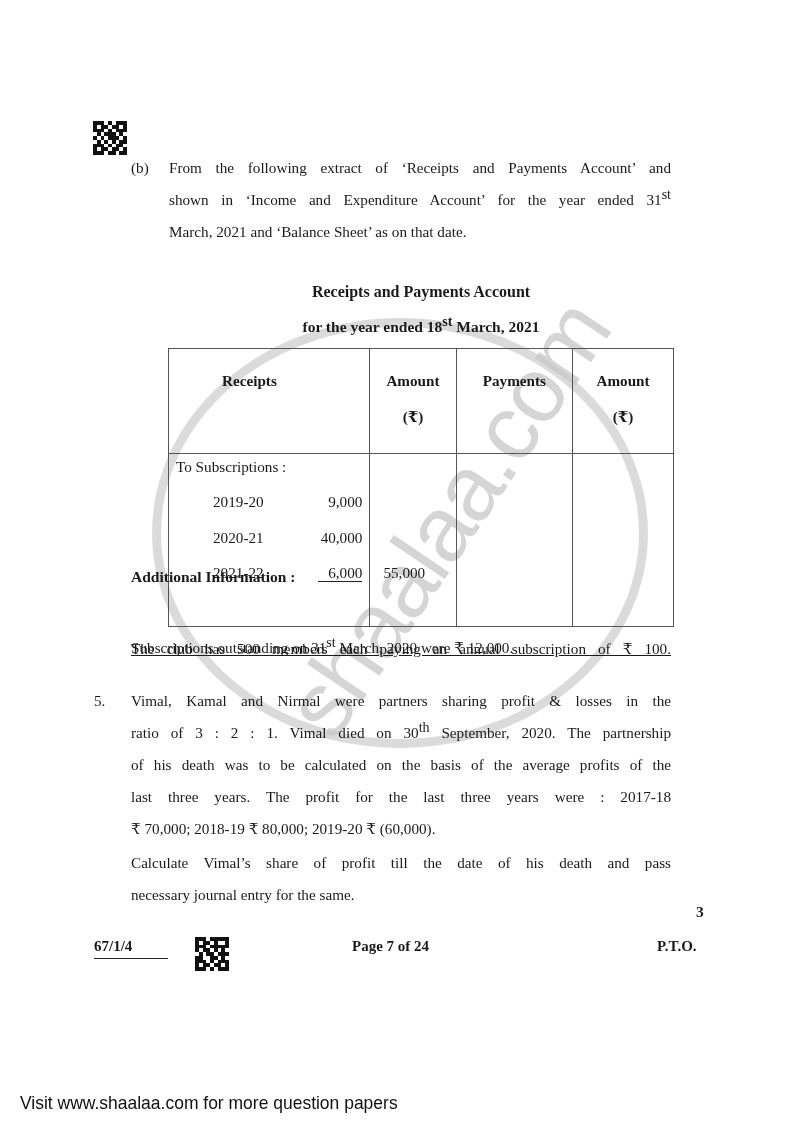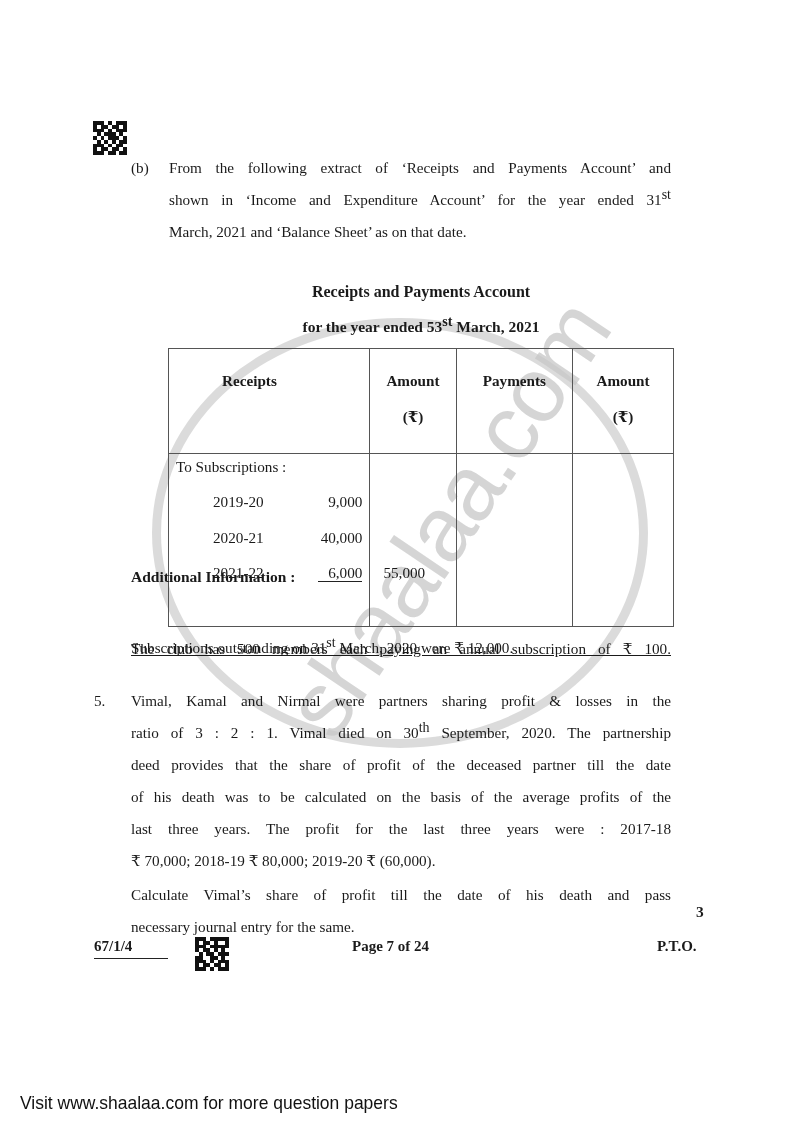"for the year ended 53" span { text: 53 -> 18 }
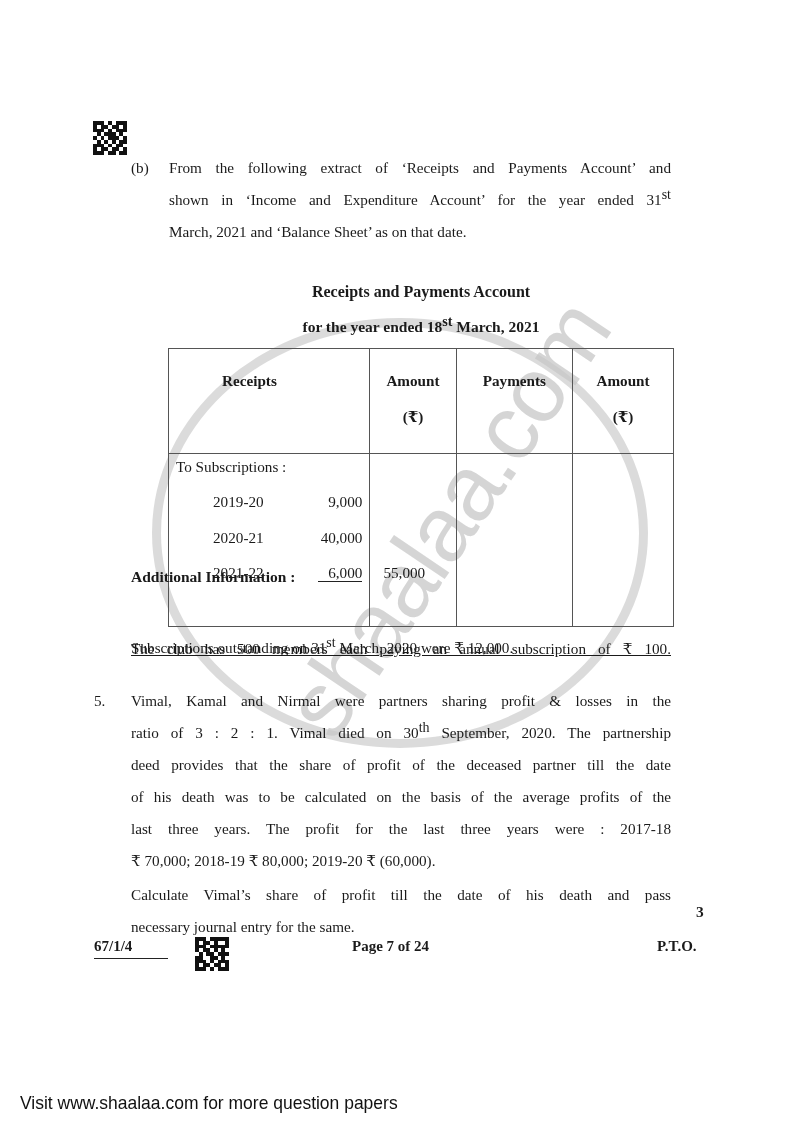"deed provides that the share" div { html: <div>deed provides that the share of profit of the deceased partner till the date</div> -> none }
